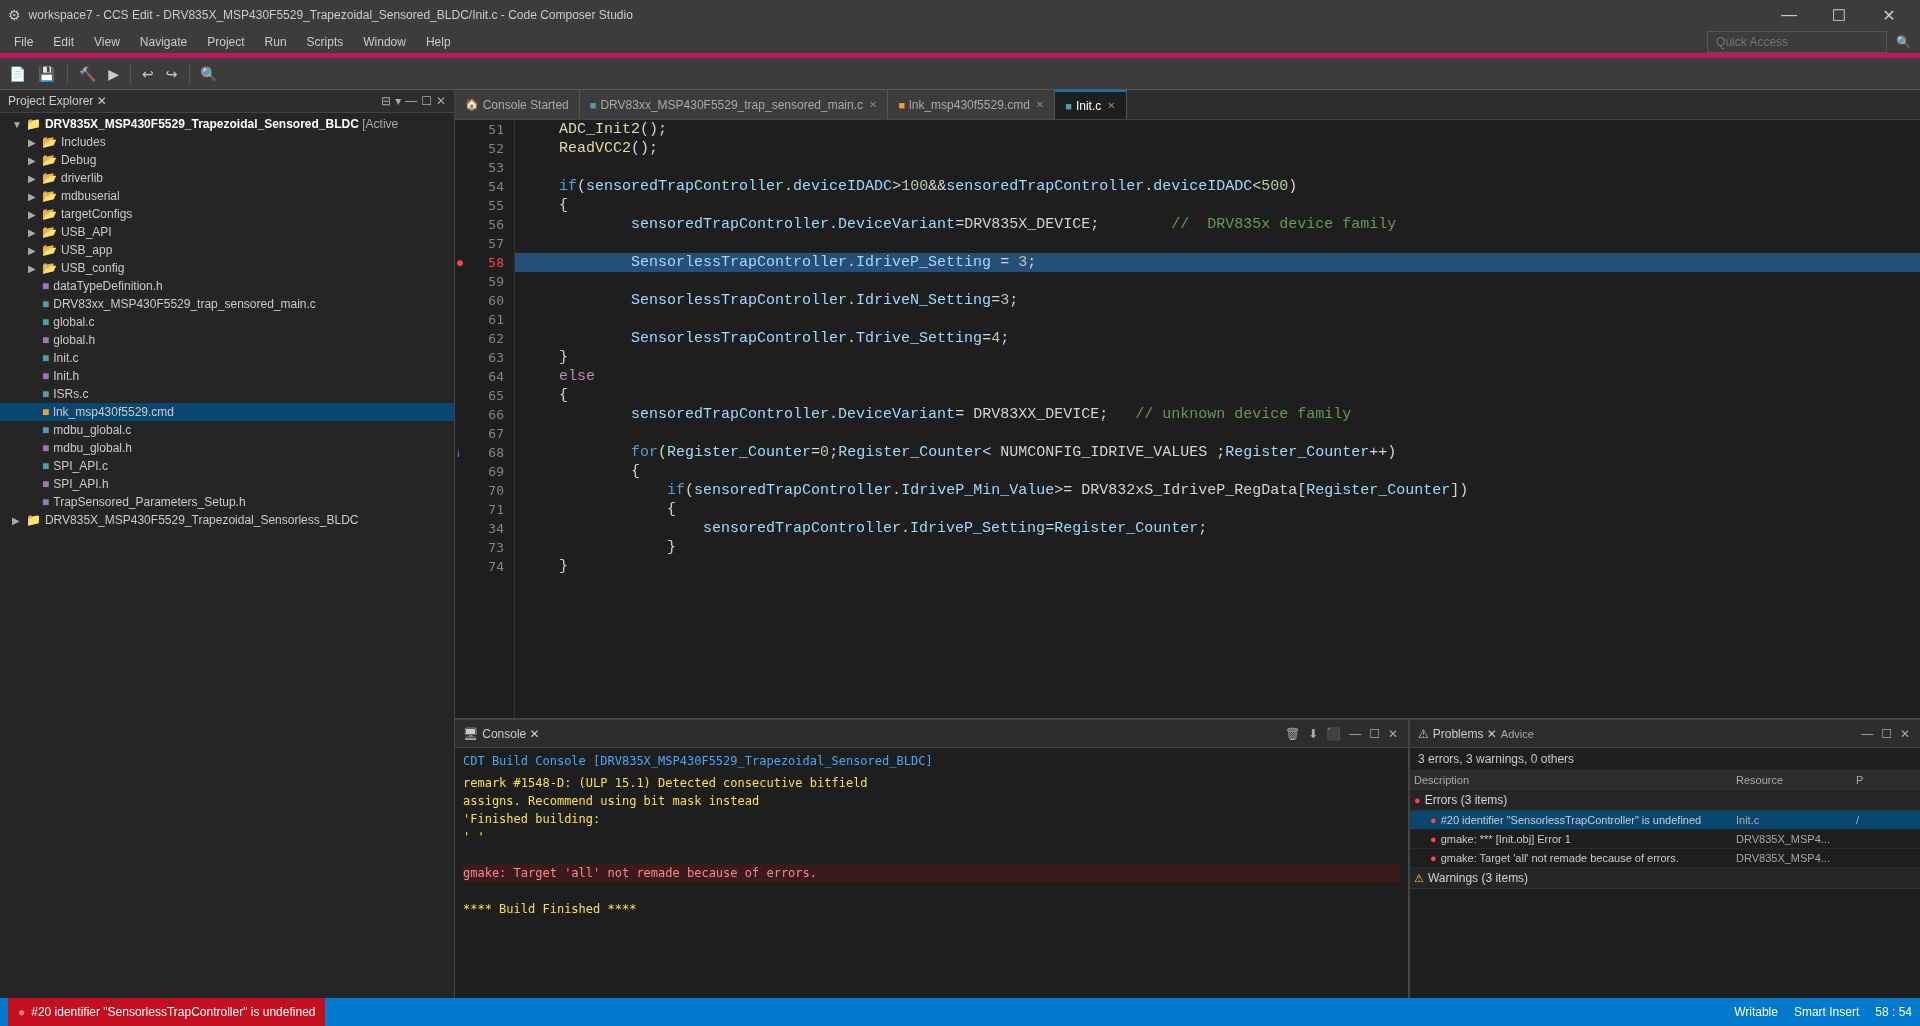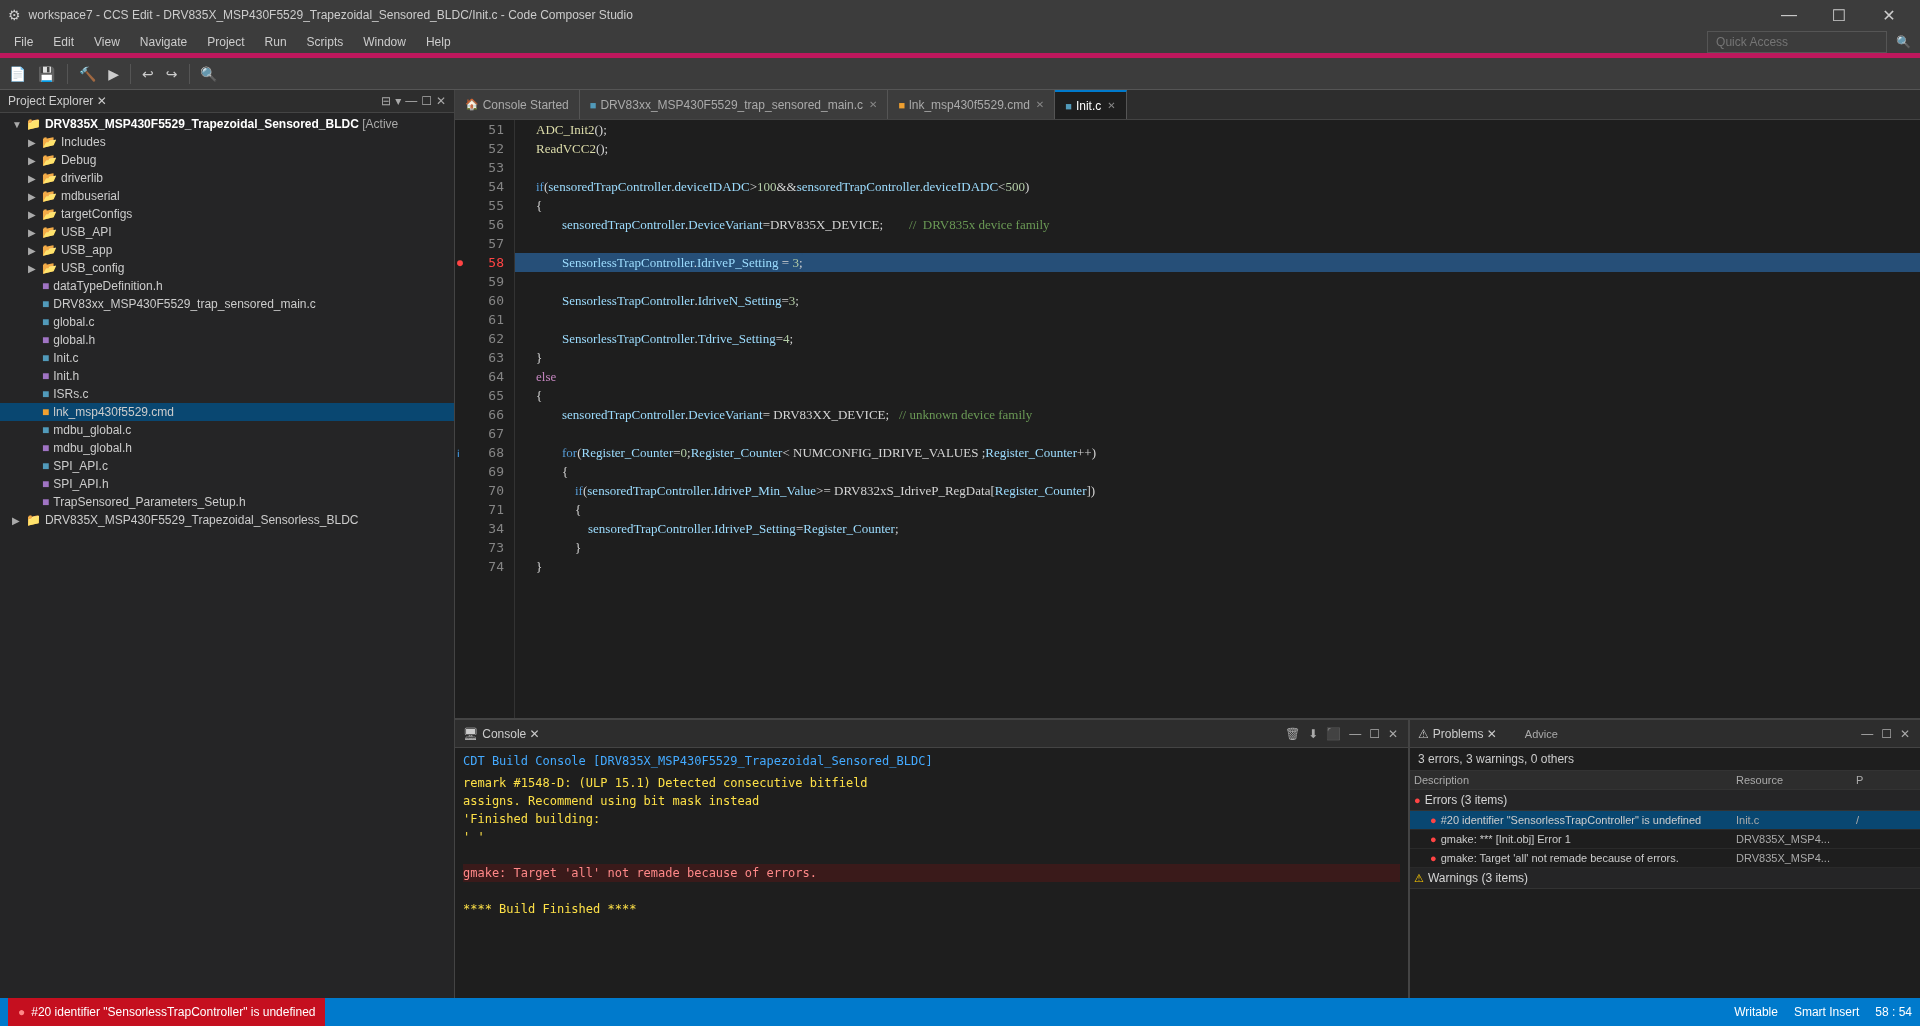"ADC_Init2" .code-lines { font-family: Liberation Serif, serif -> Liberation Mono, monospace; font-size: 13px -> 15px }
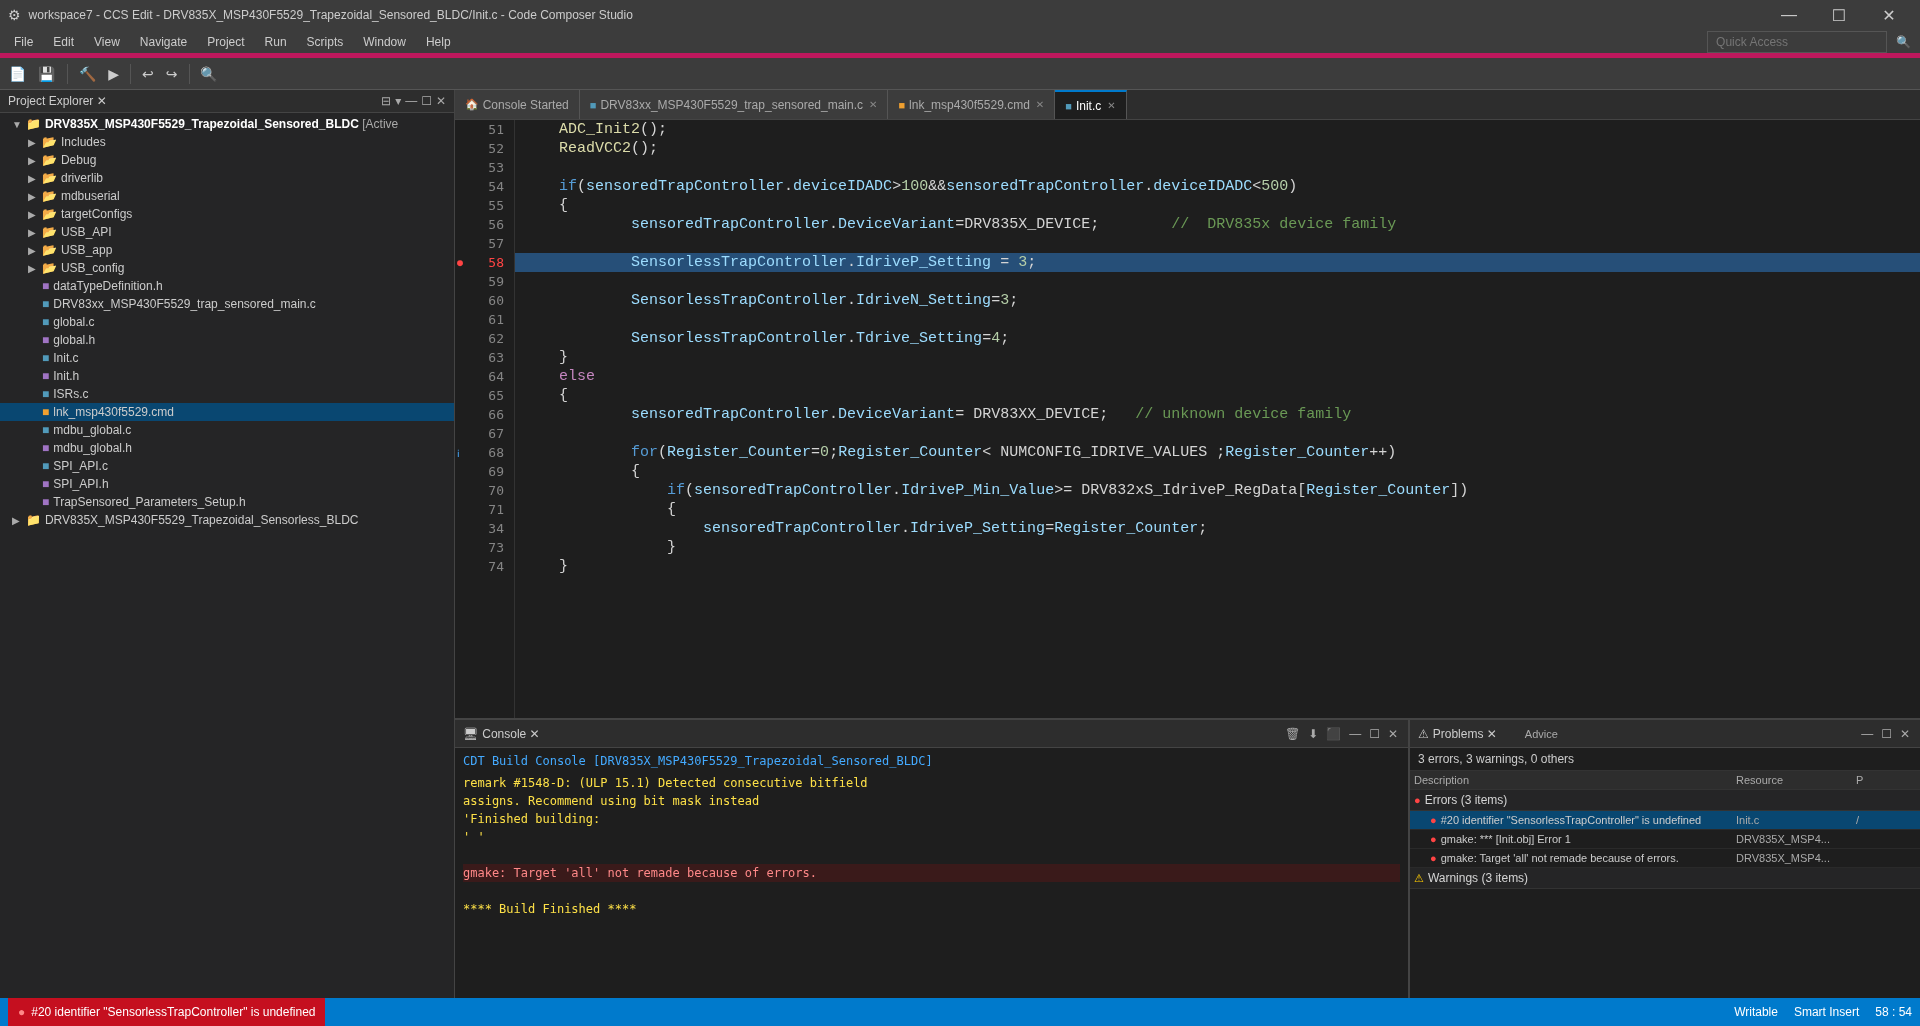"Advice" span { margin-left: 24px -> 0 }
